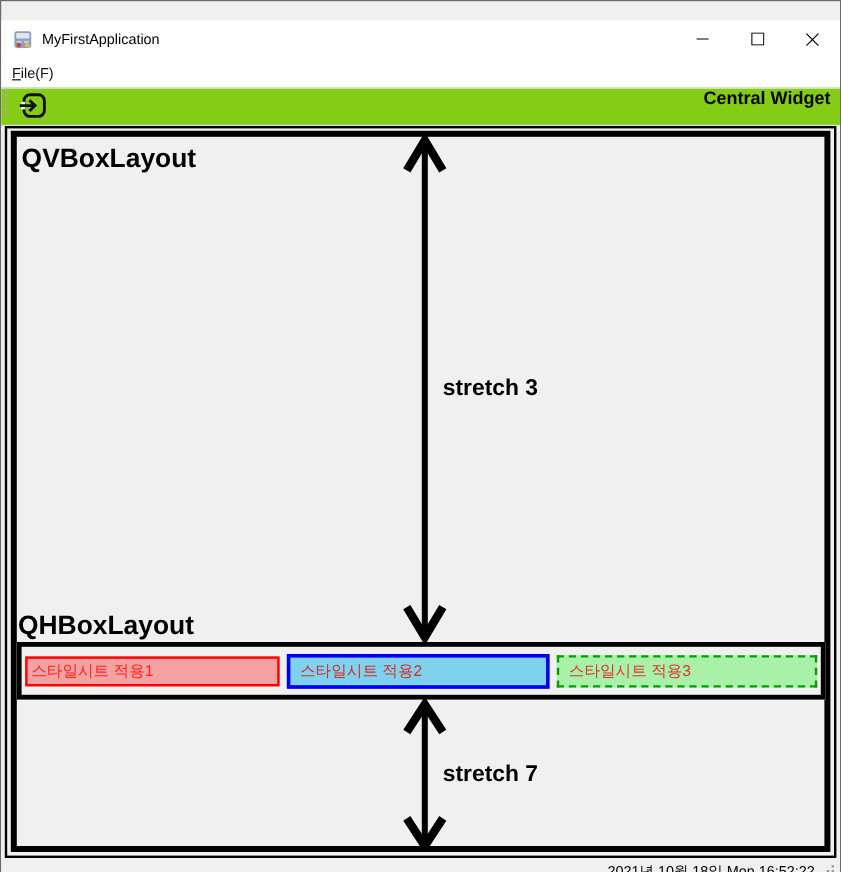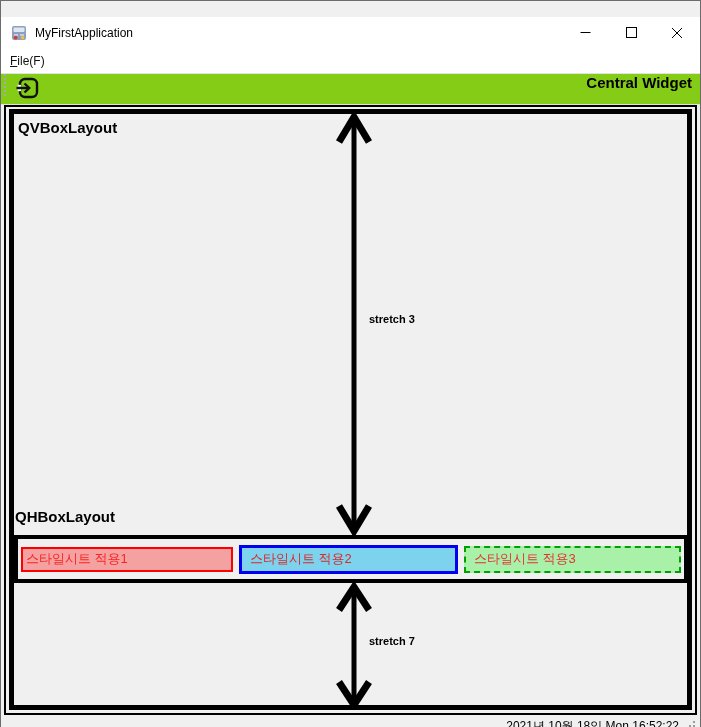"QVBoxLayout" .layout-label { font-size: 15px -> 22px }
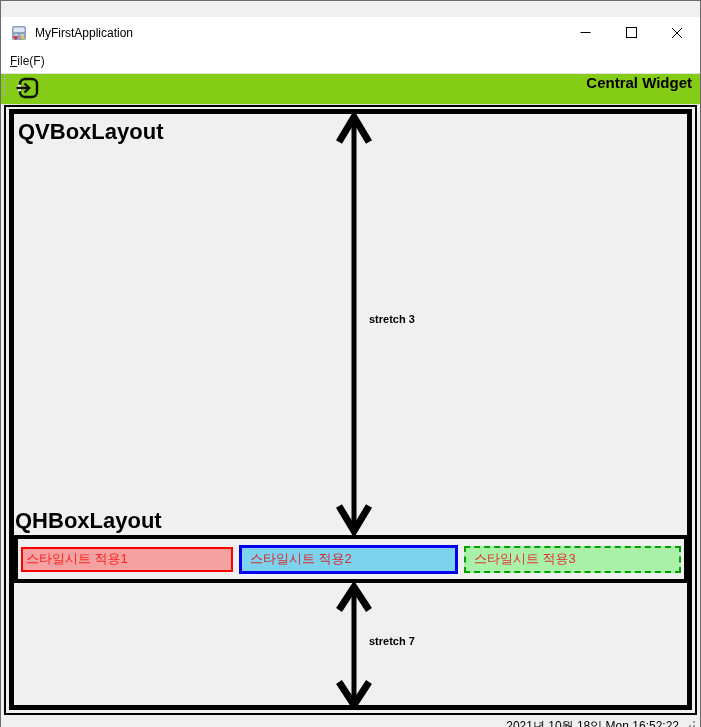"stretch 3" .stretch-label { font-size: 11px -> 19px }
